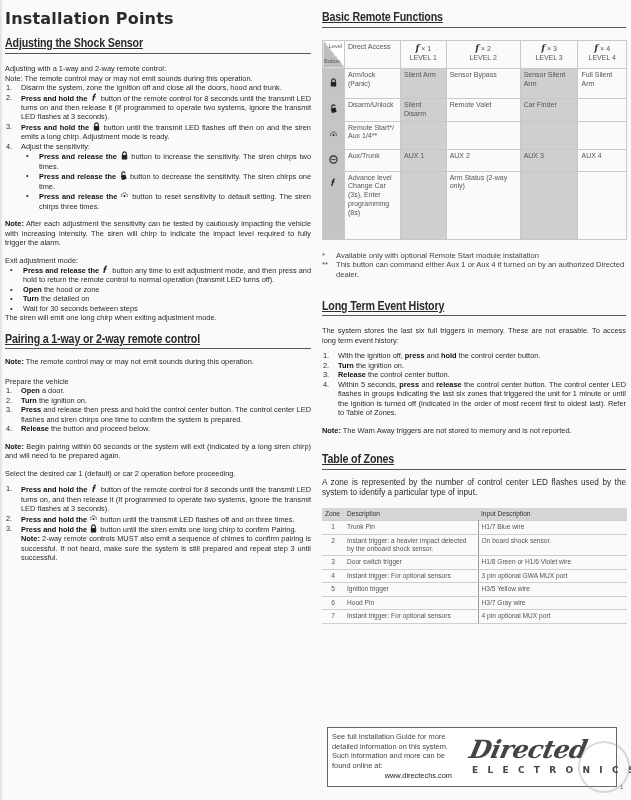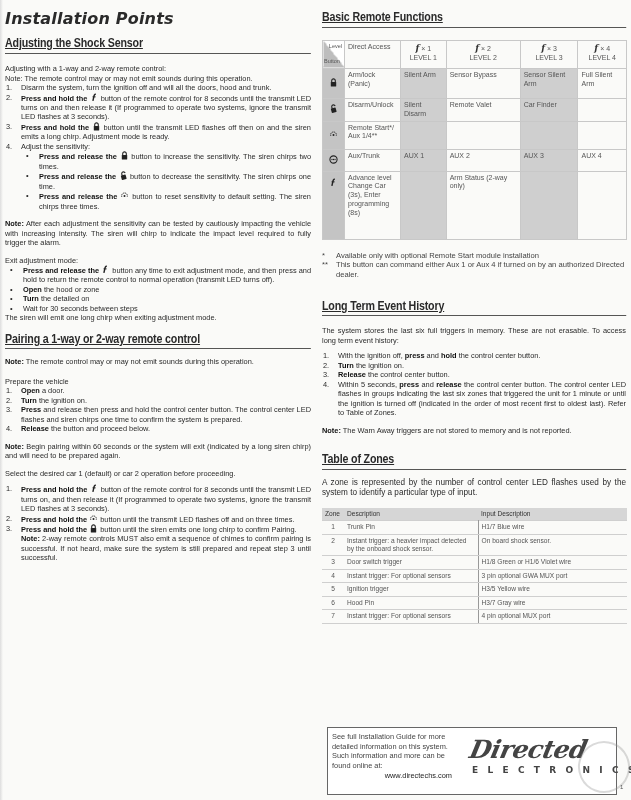"Installation Points" .page-title { font-style: italic -> none }
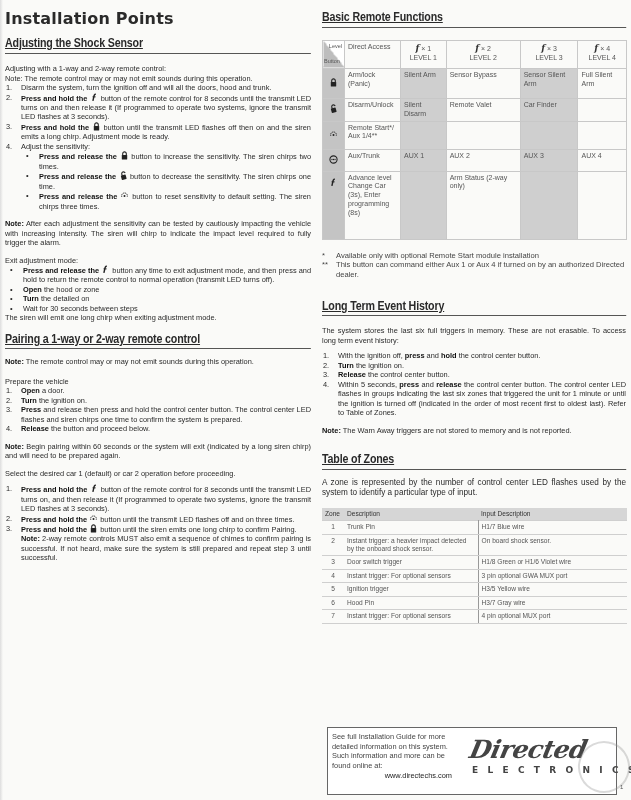"Disarm the system, turn the" span.t { text: turn the ignition off and will -> zone the ignition off and close }
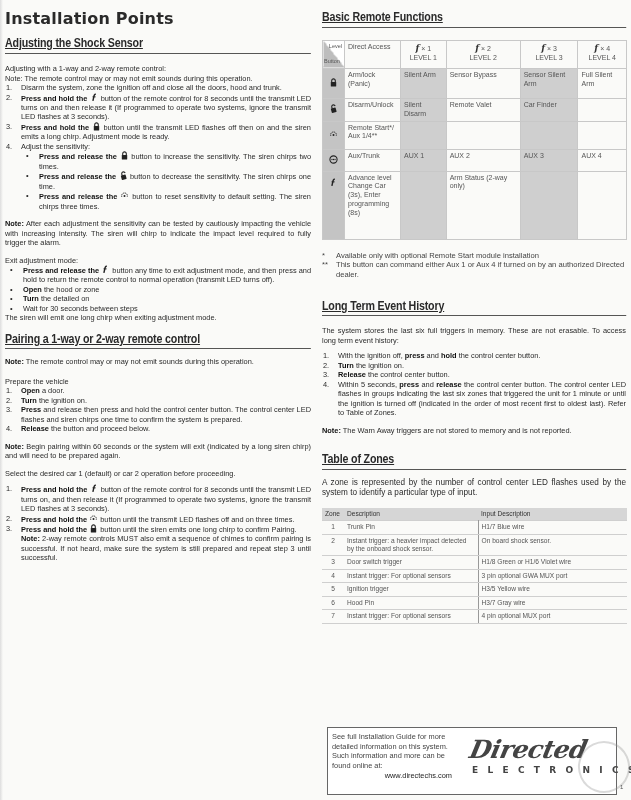"See full Installation Guide for" .infobox { height: 68px -> 60px }
